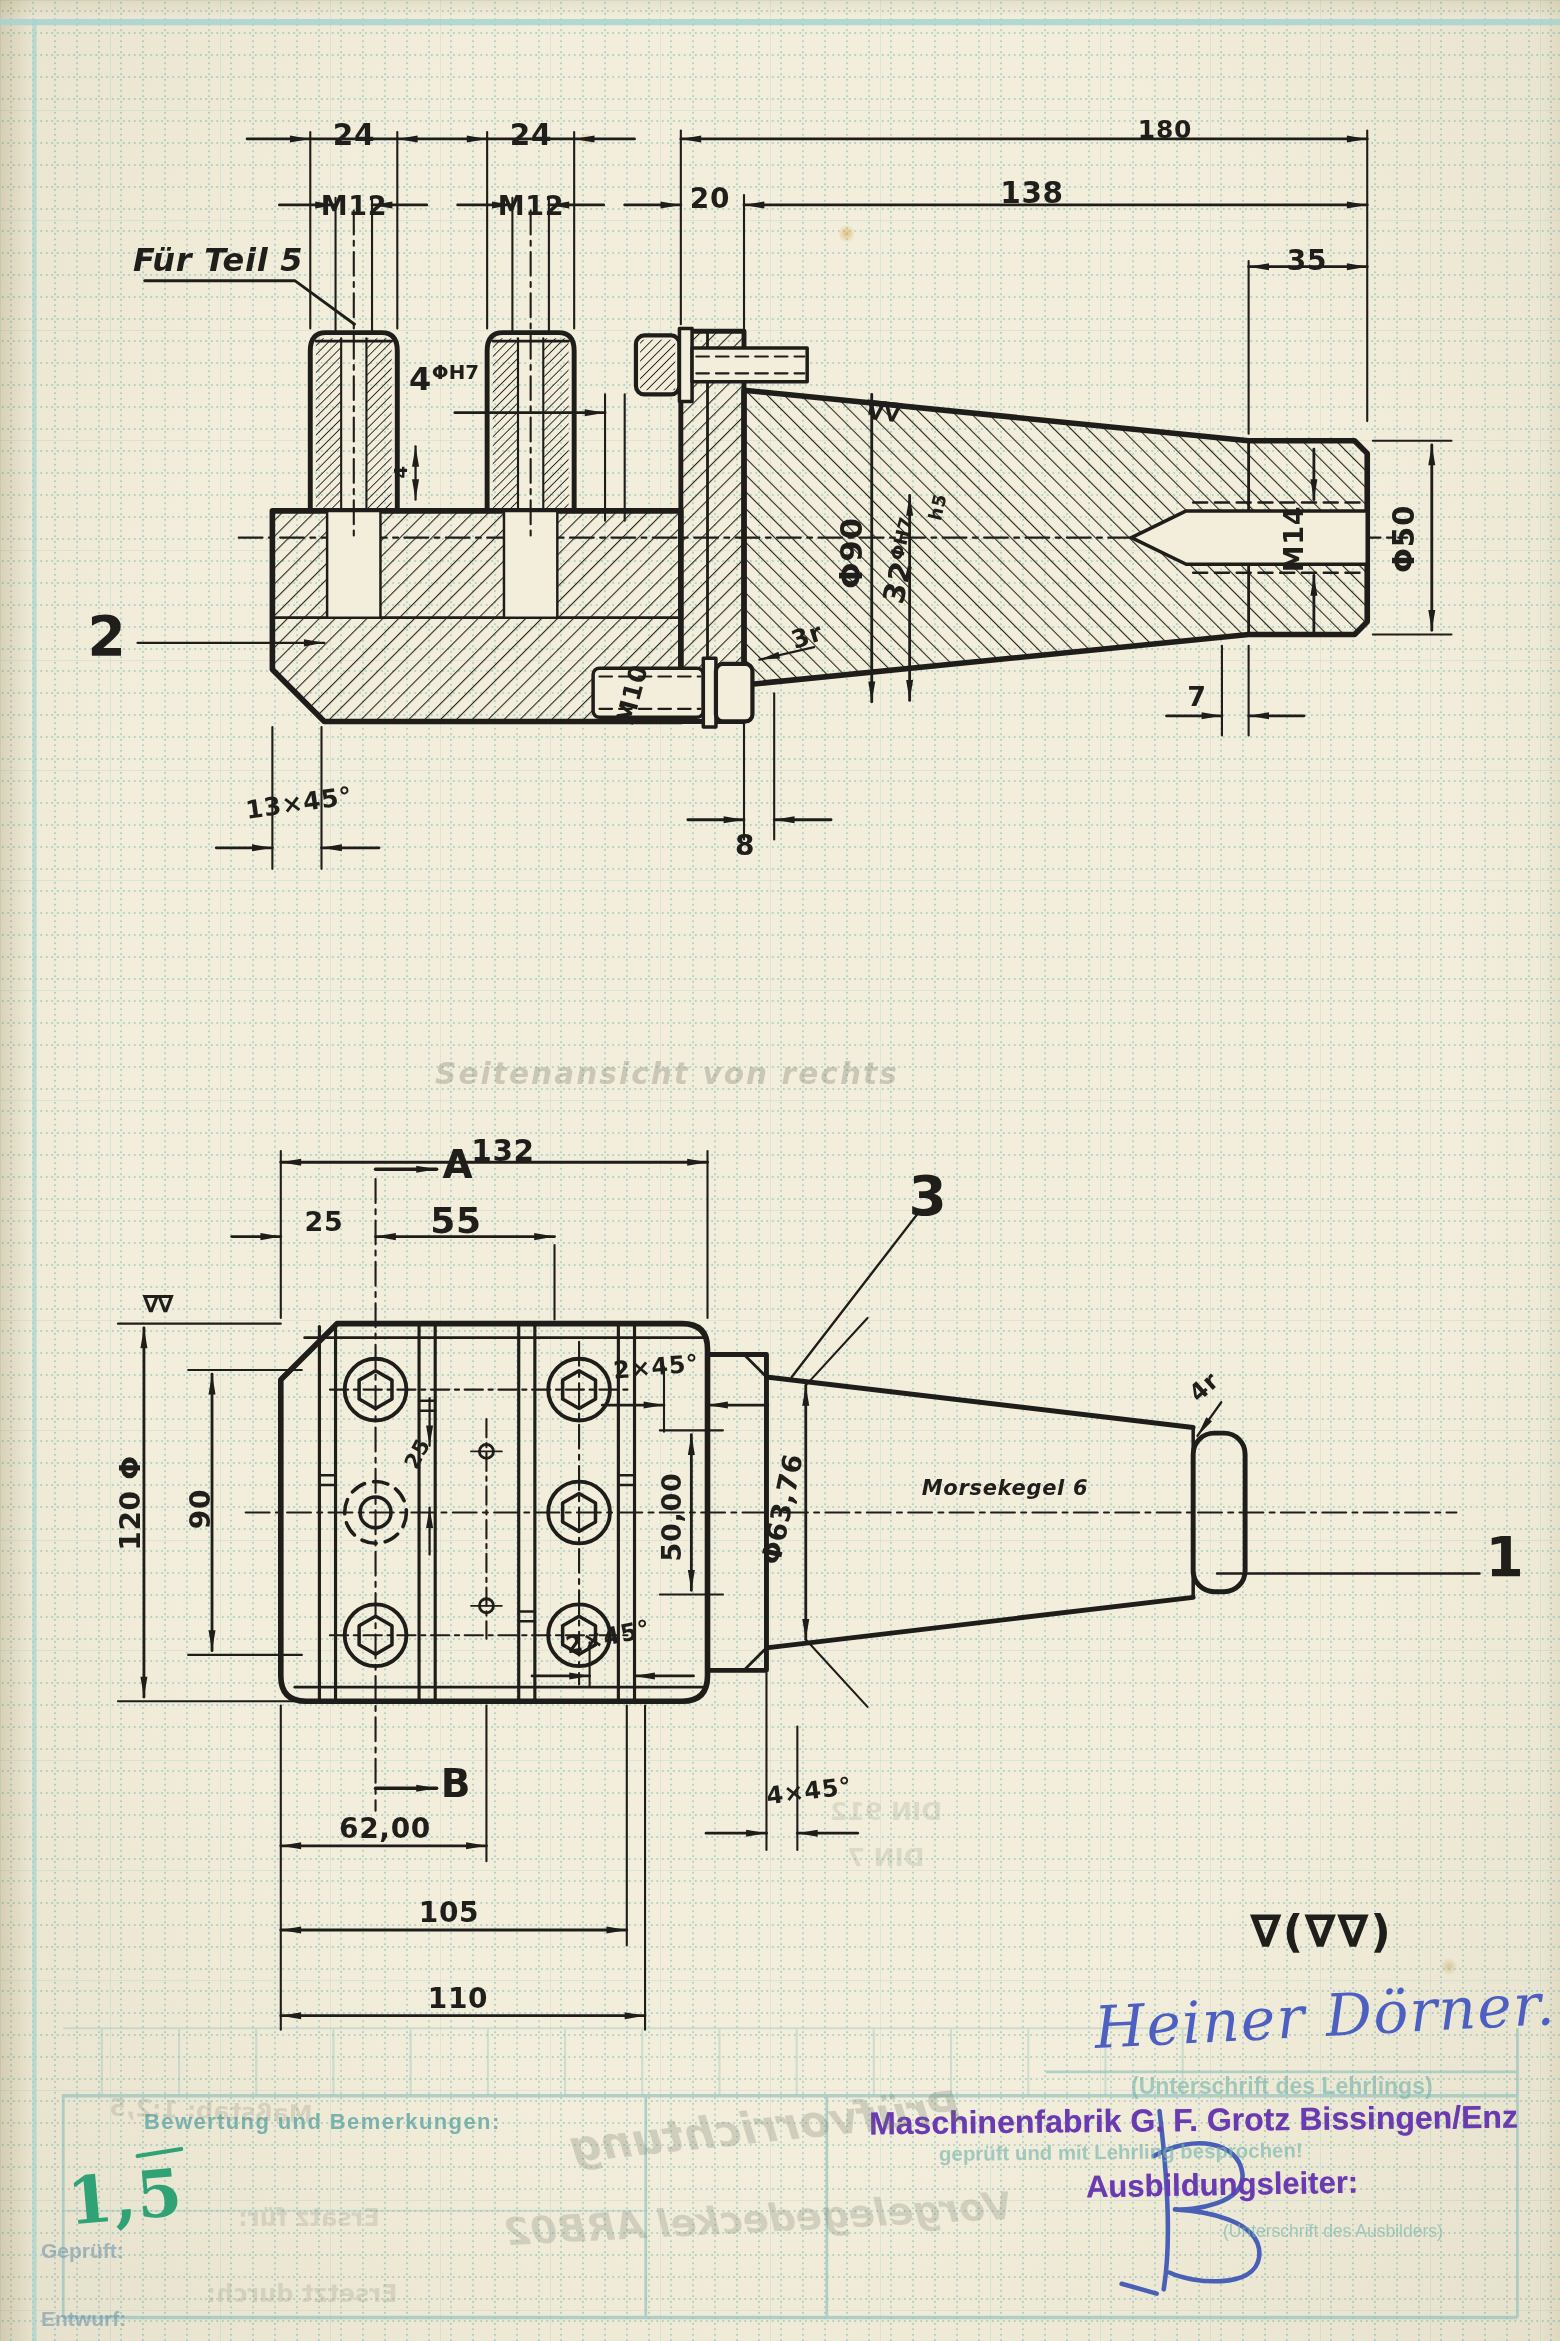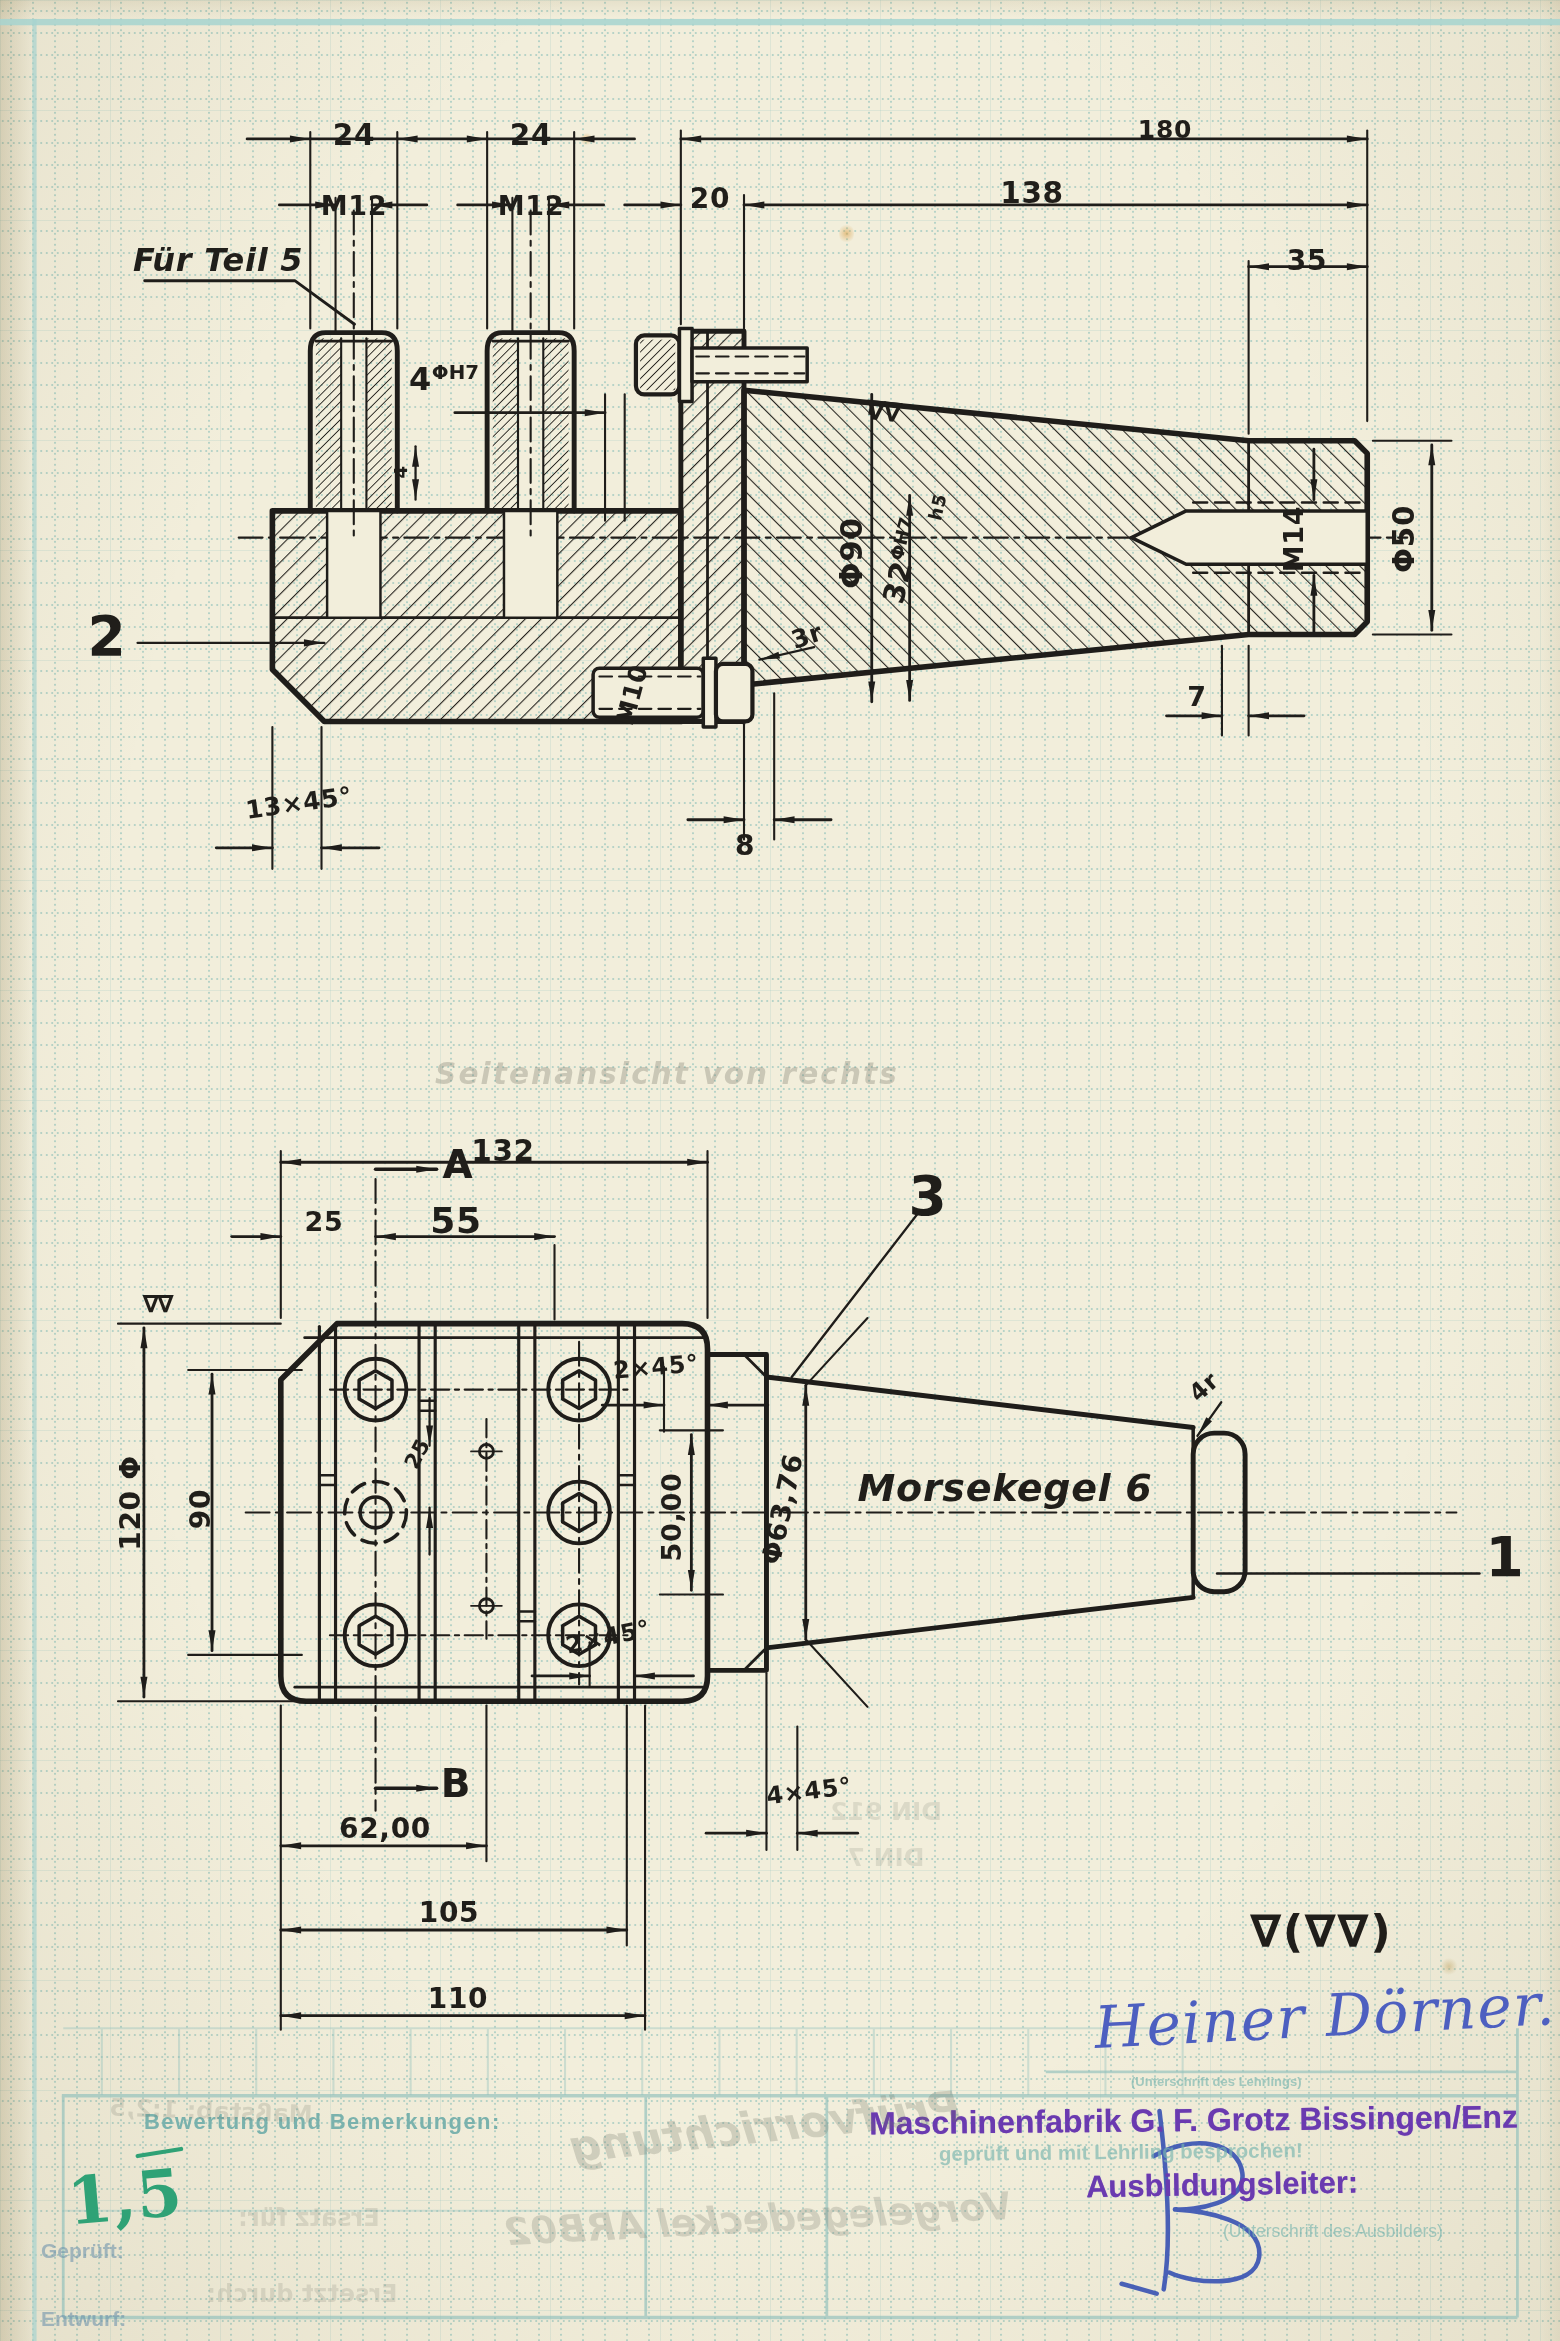"Morsekegel 6" div.lbl { font-size: 38px -> 21px }
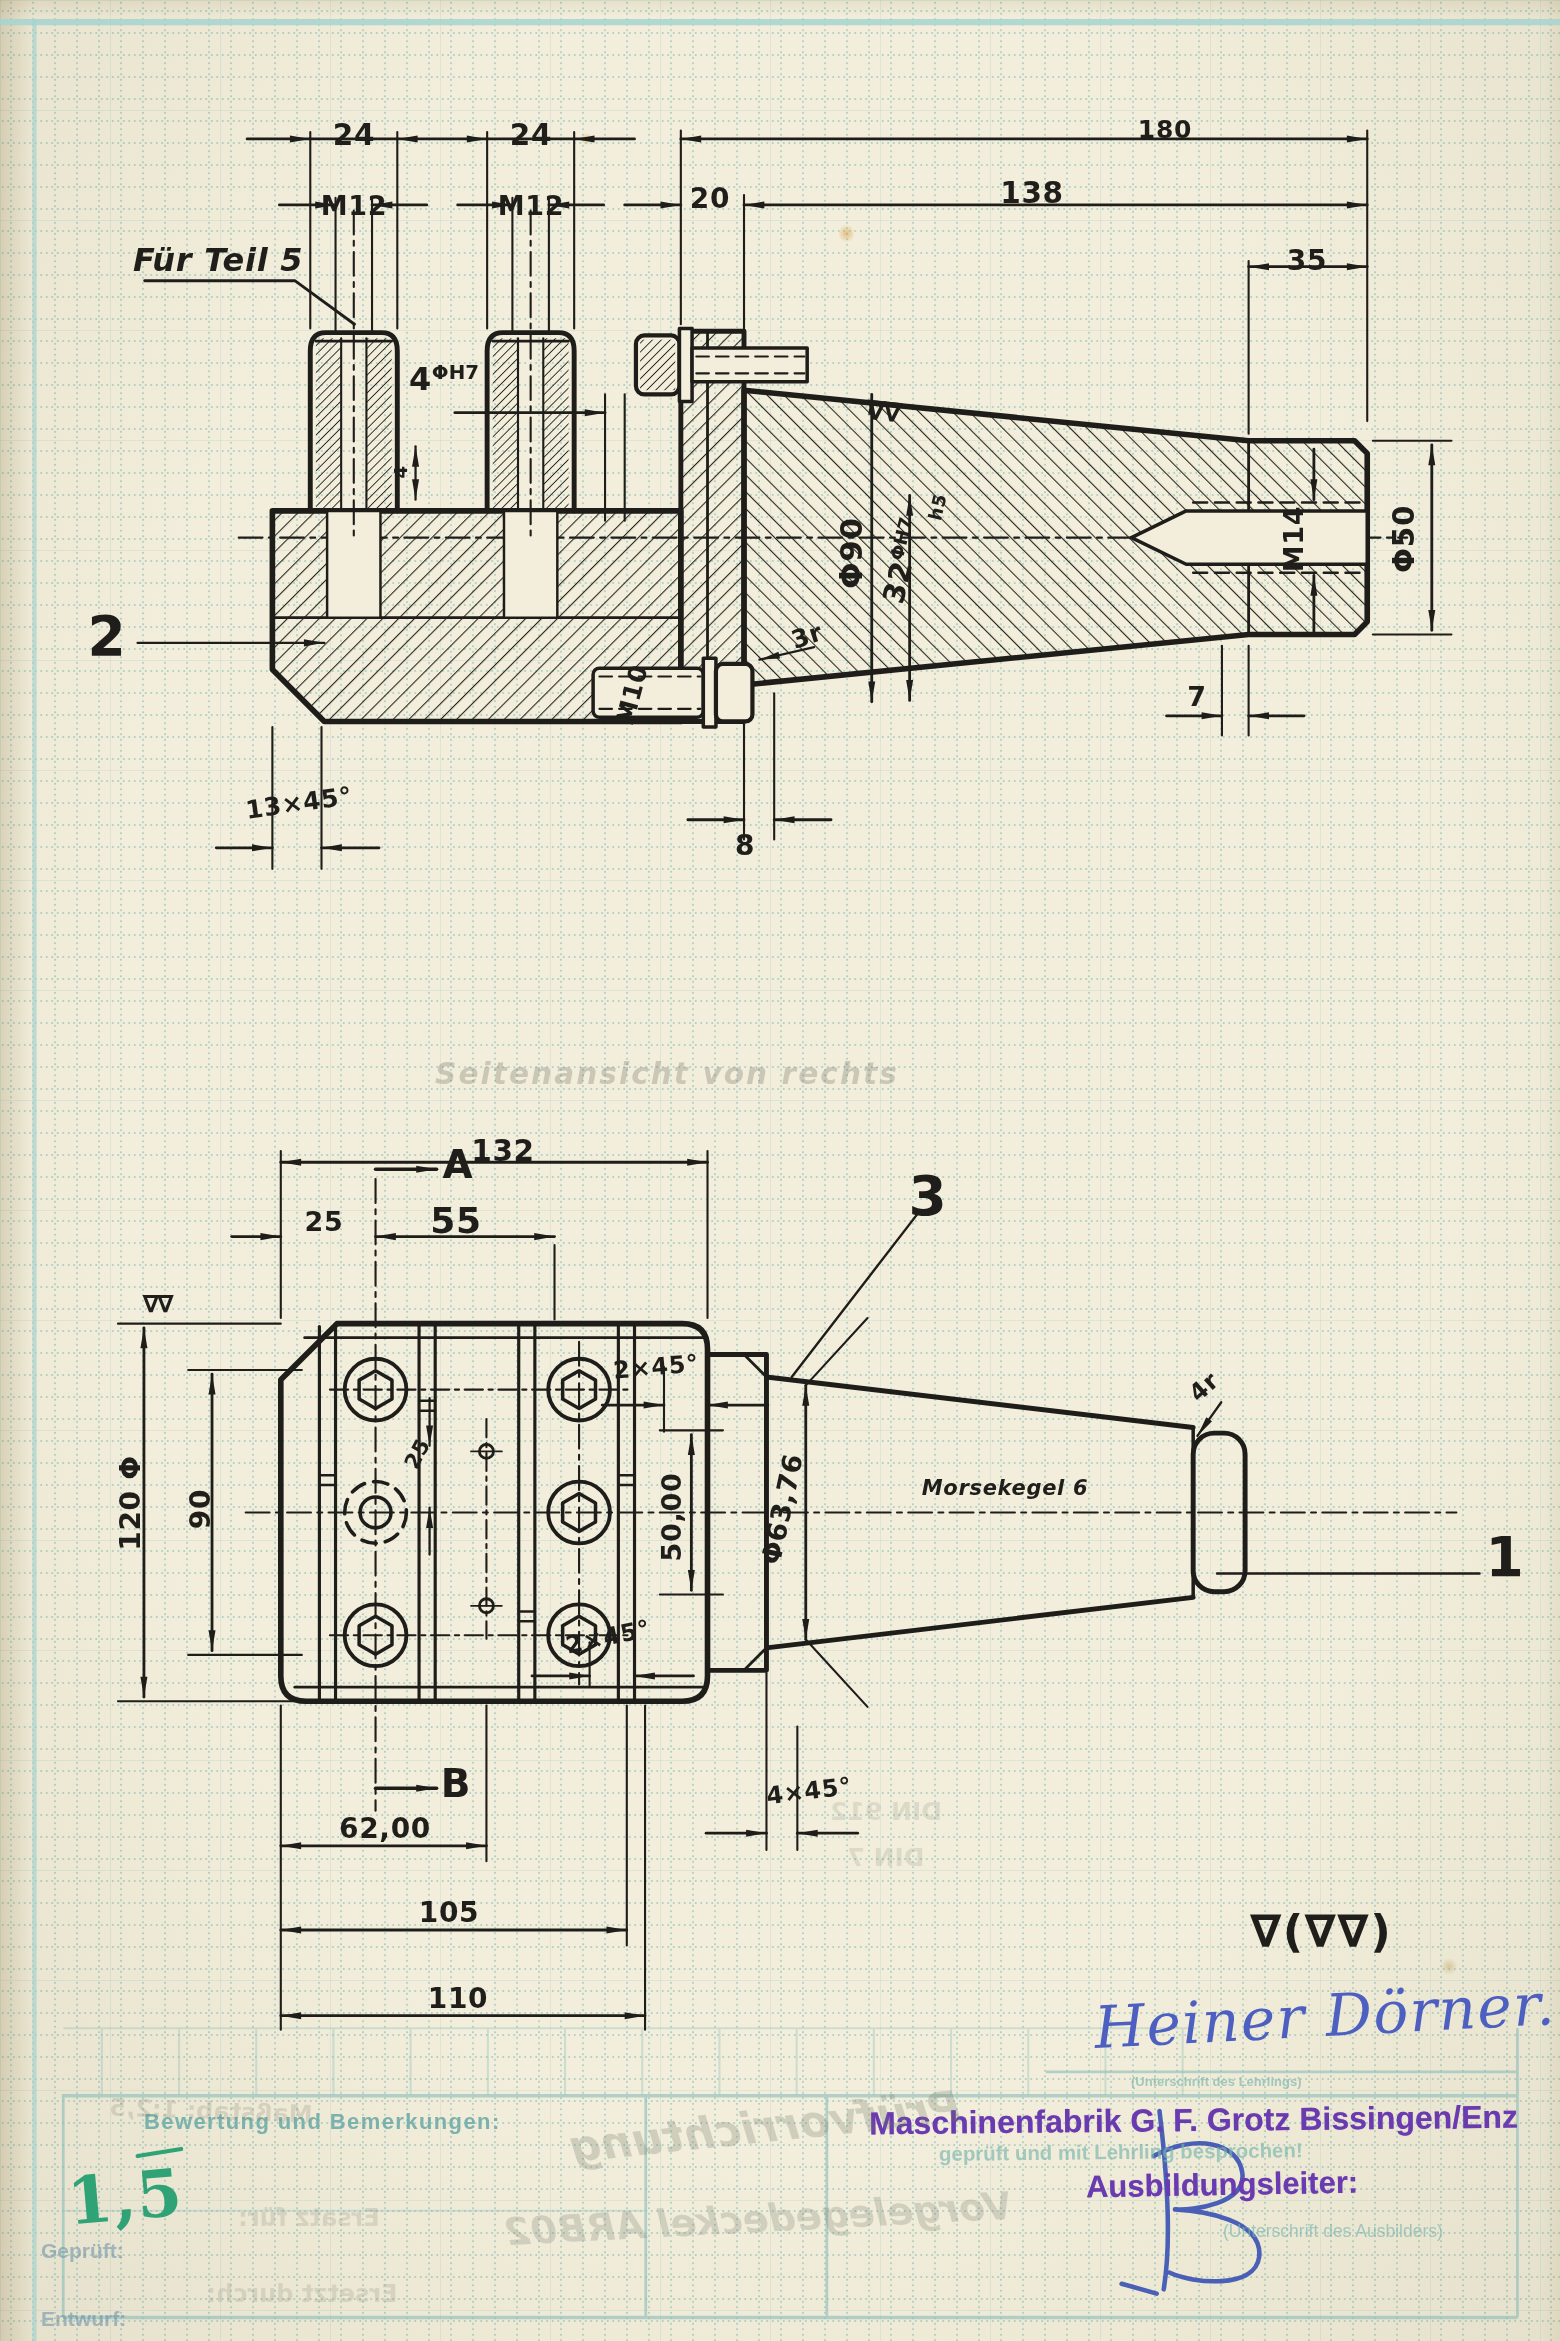"(Unterschrift des Lehrlings)" div.lblL { font-size: 13px -> 23px }
